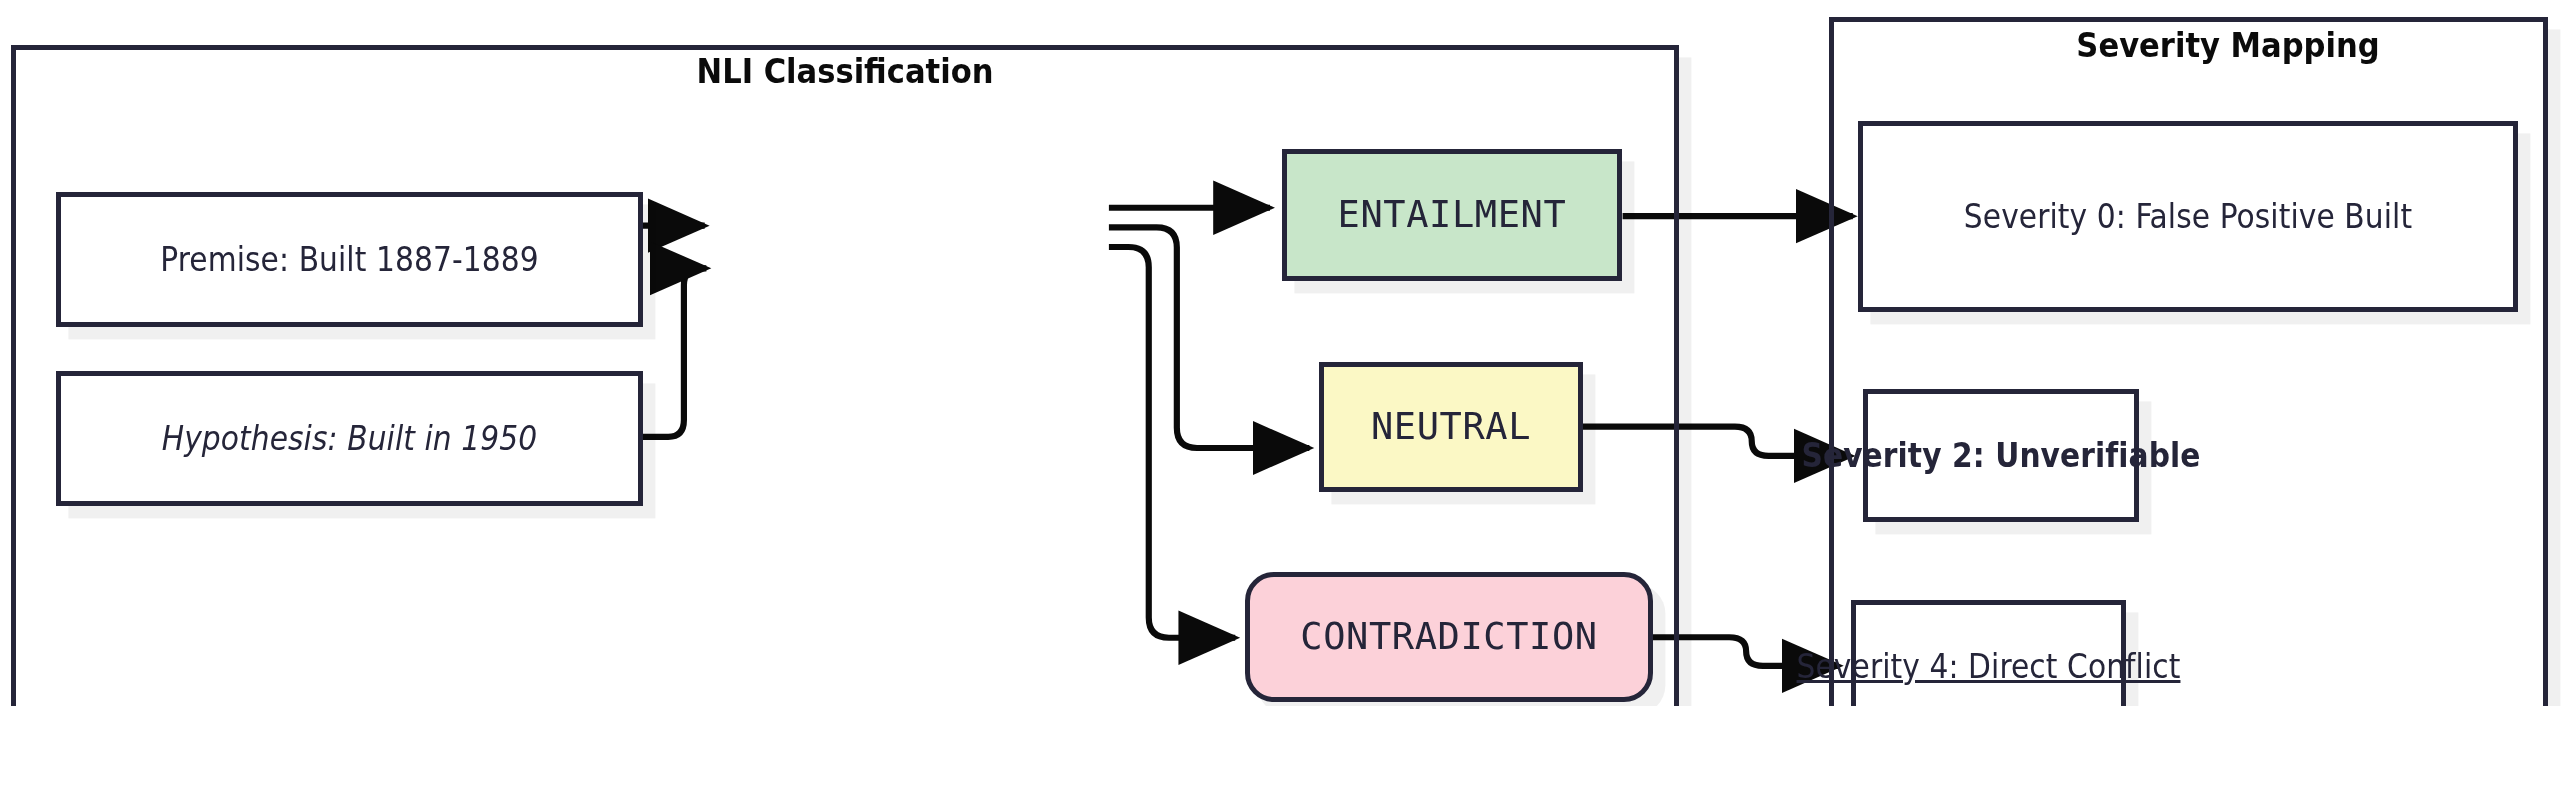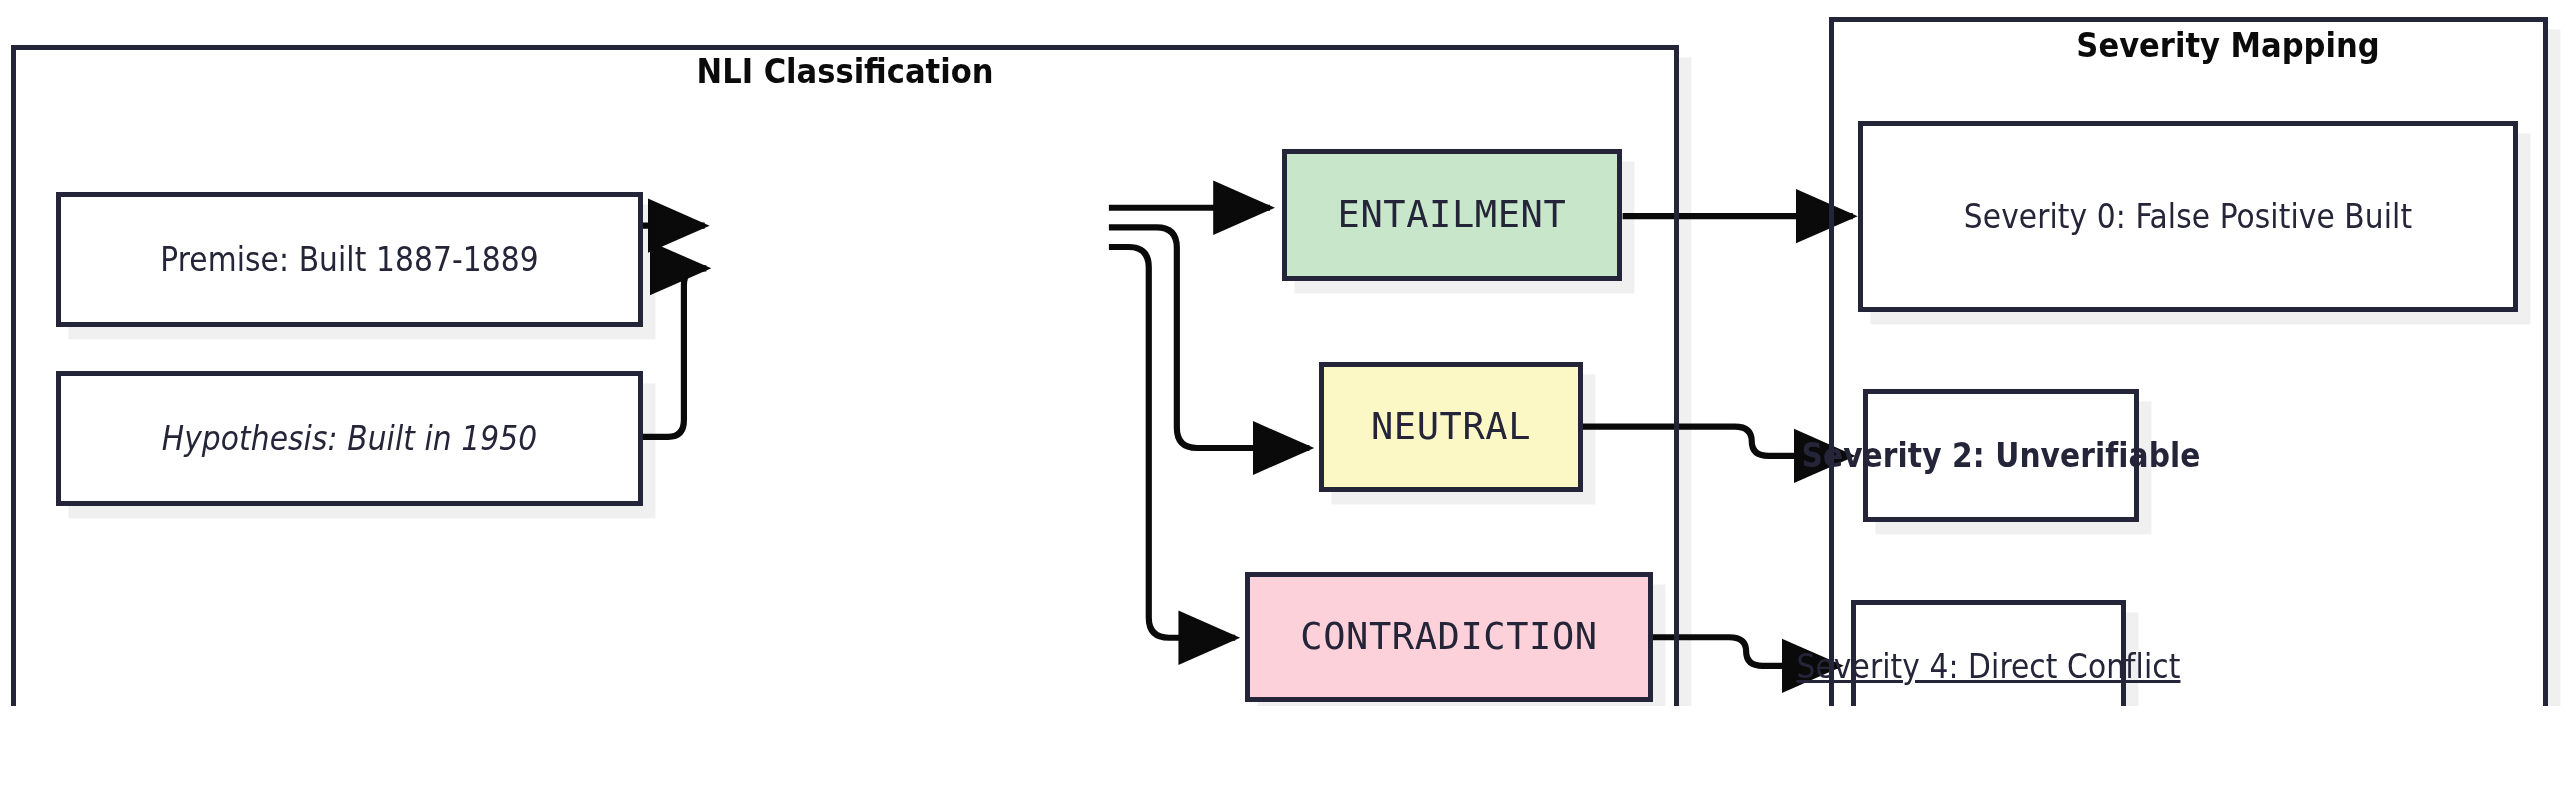"CONTRADICTION" div.node { border-radius: none -> 29px }
